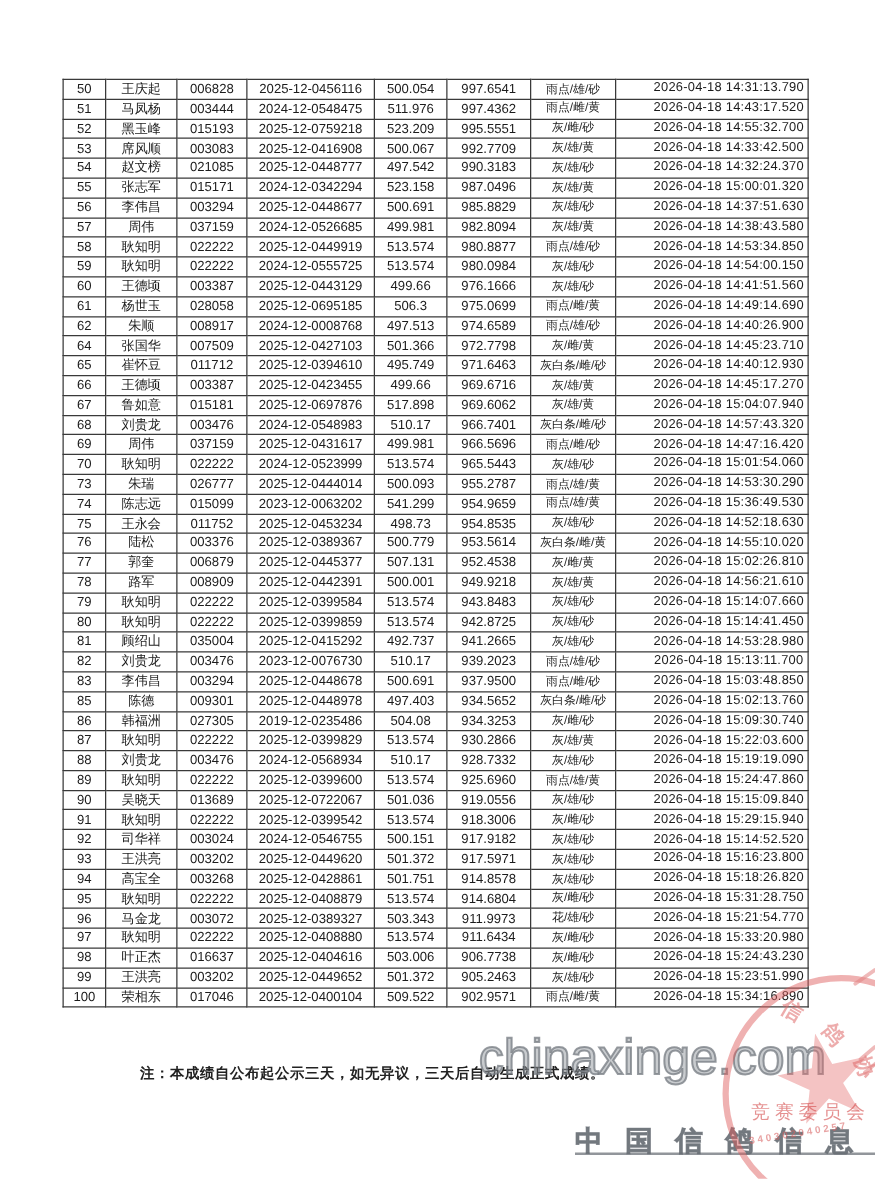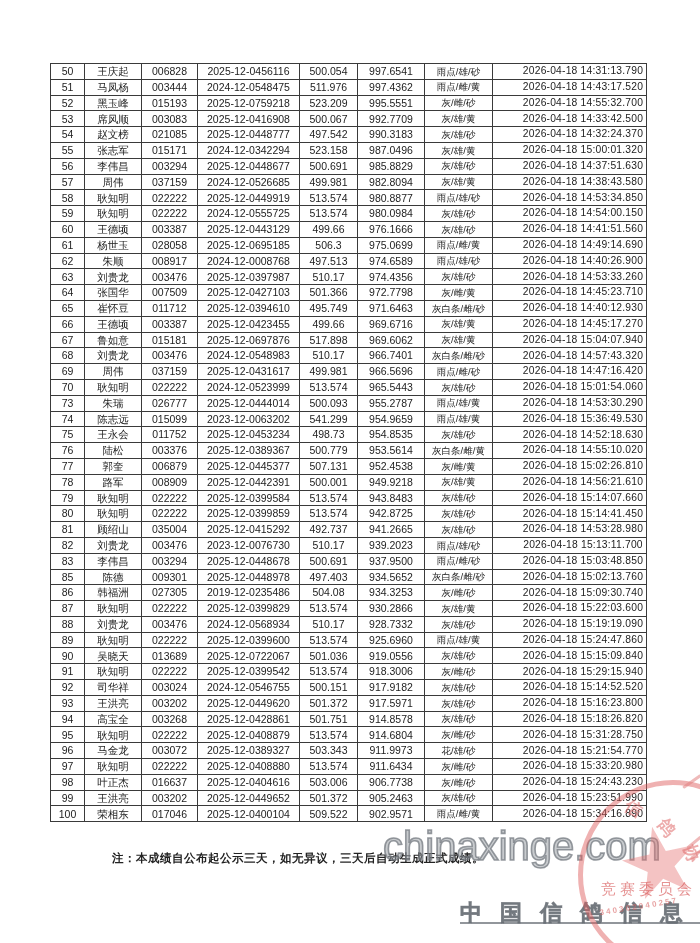"63" tr { html: <tr> <td>63</td> <td>刘贵龙</td> <td>003476</td> <td>2025-12-0397987</td> <td>510.17</td> <td>974.4356</td> <td>灰/雄/砂</td> <td>2026-04-18 14:53:33.260</td> </tr> -> none }
